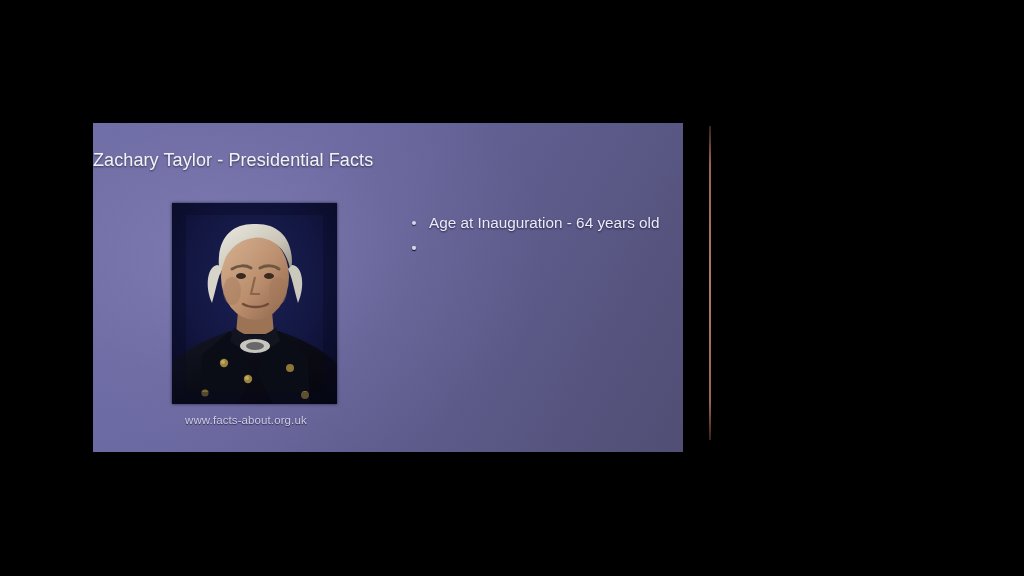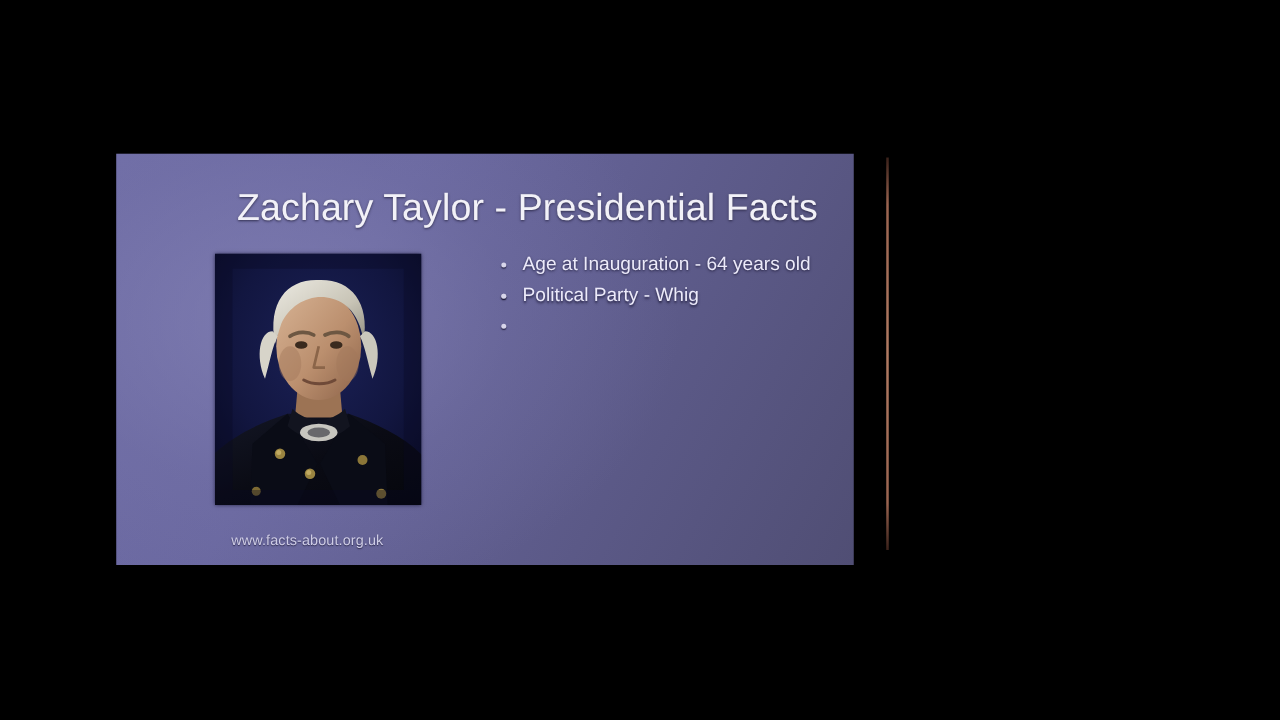"Zachary Taylor - Presidential Facts" #slide-title { font-size: 30px -> 18px; text-align: center -> none }
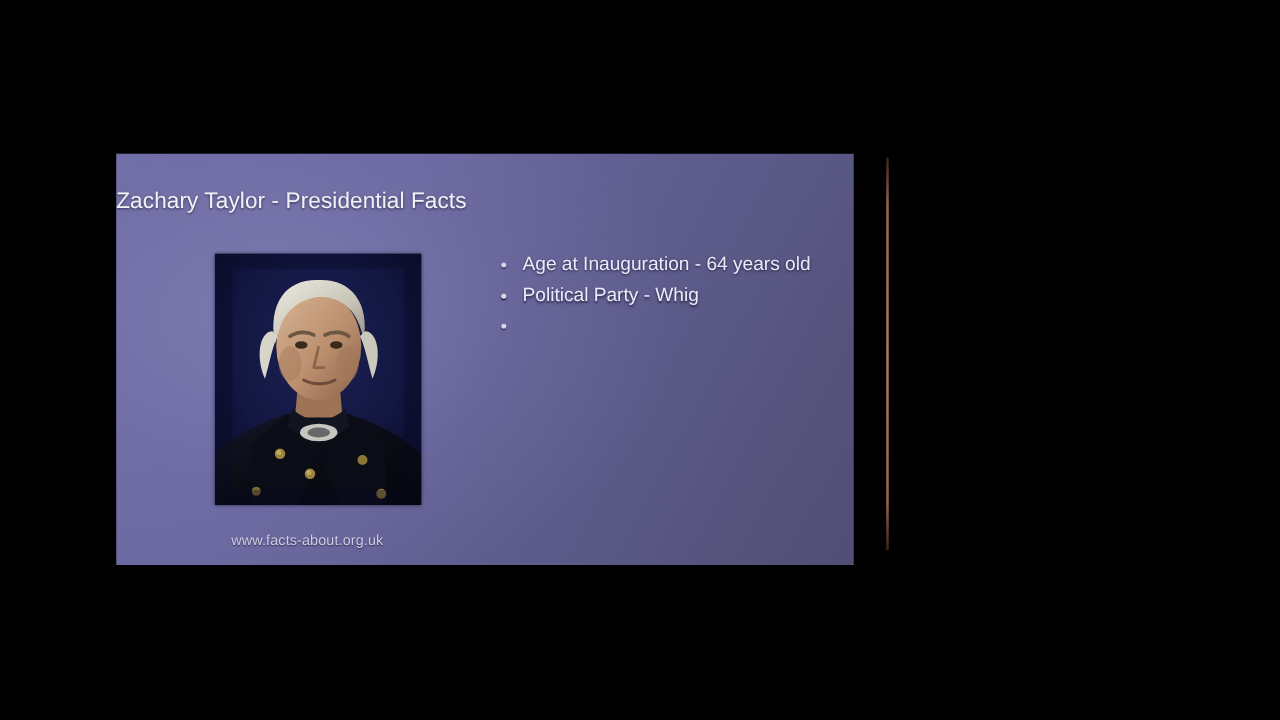"Age at Inauguration - 64" #facts-list { margin: 1px -> 12px }
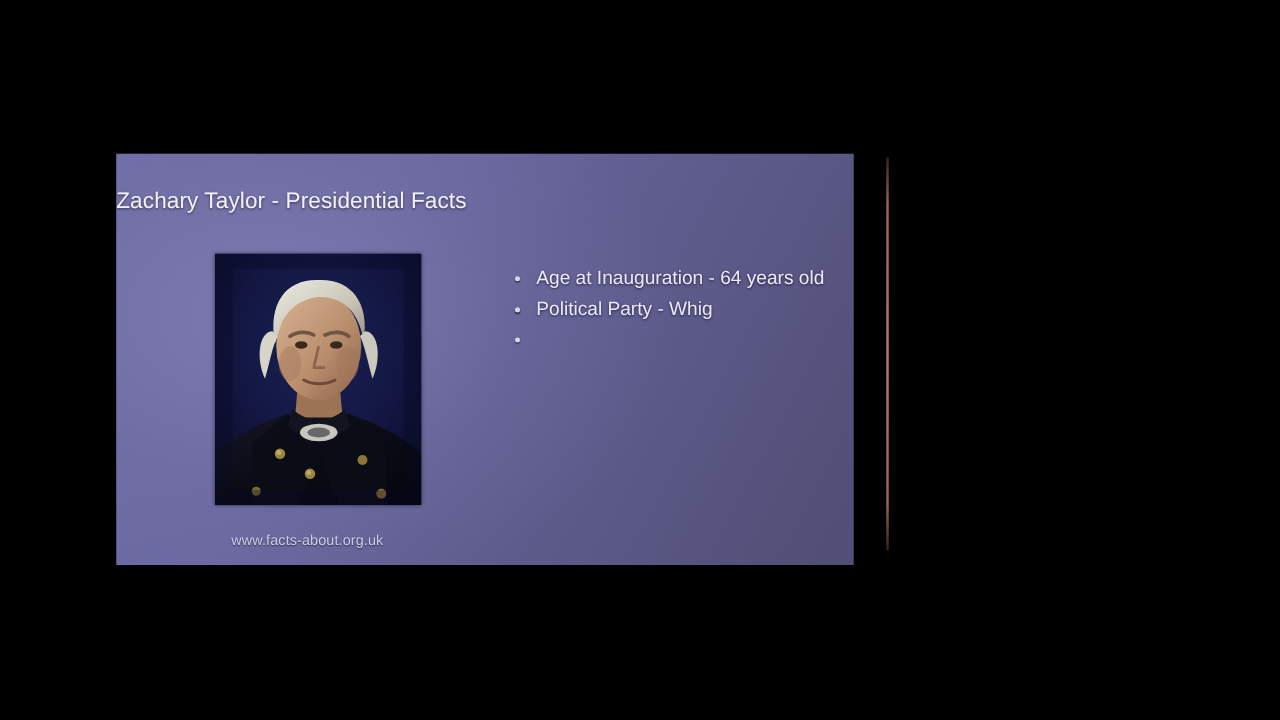"Political Party - Whig" li { html: <li> <span></span> <span>Political Party - Whig</span> </li> -> none }
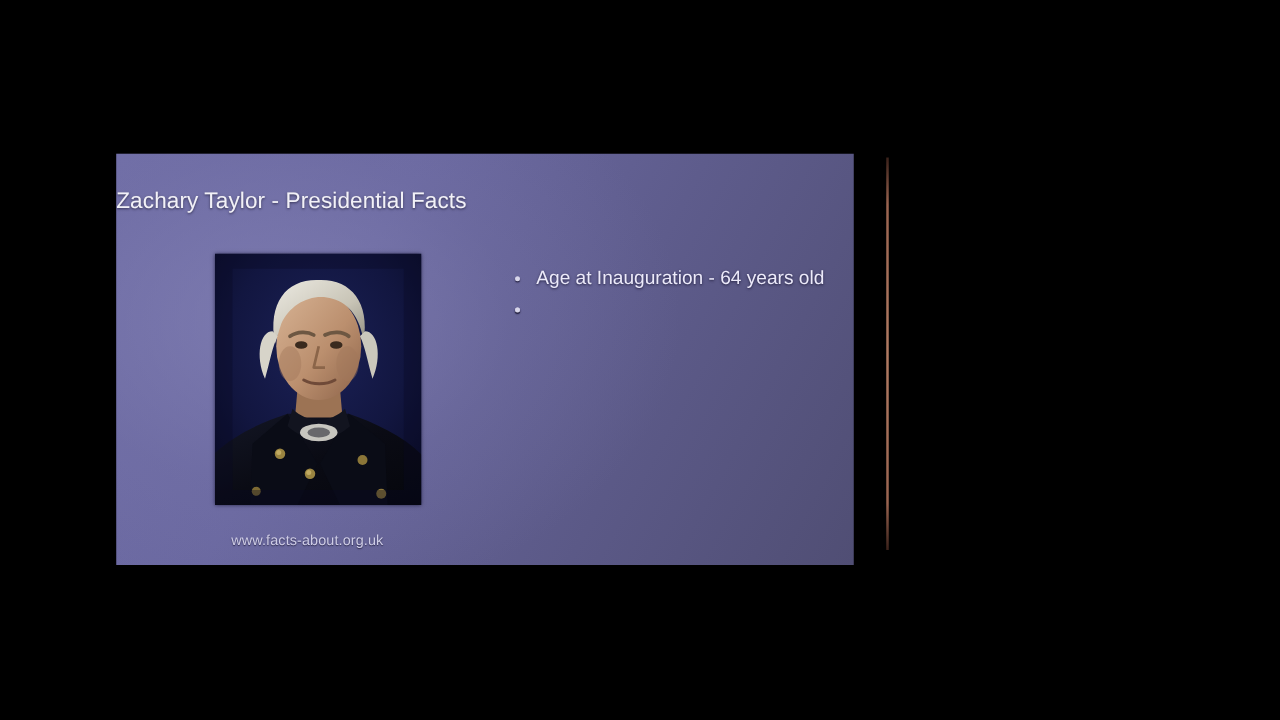"www.facts-about.org.uk" #watermark { top: 304px -> 291px }
